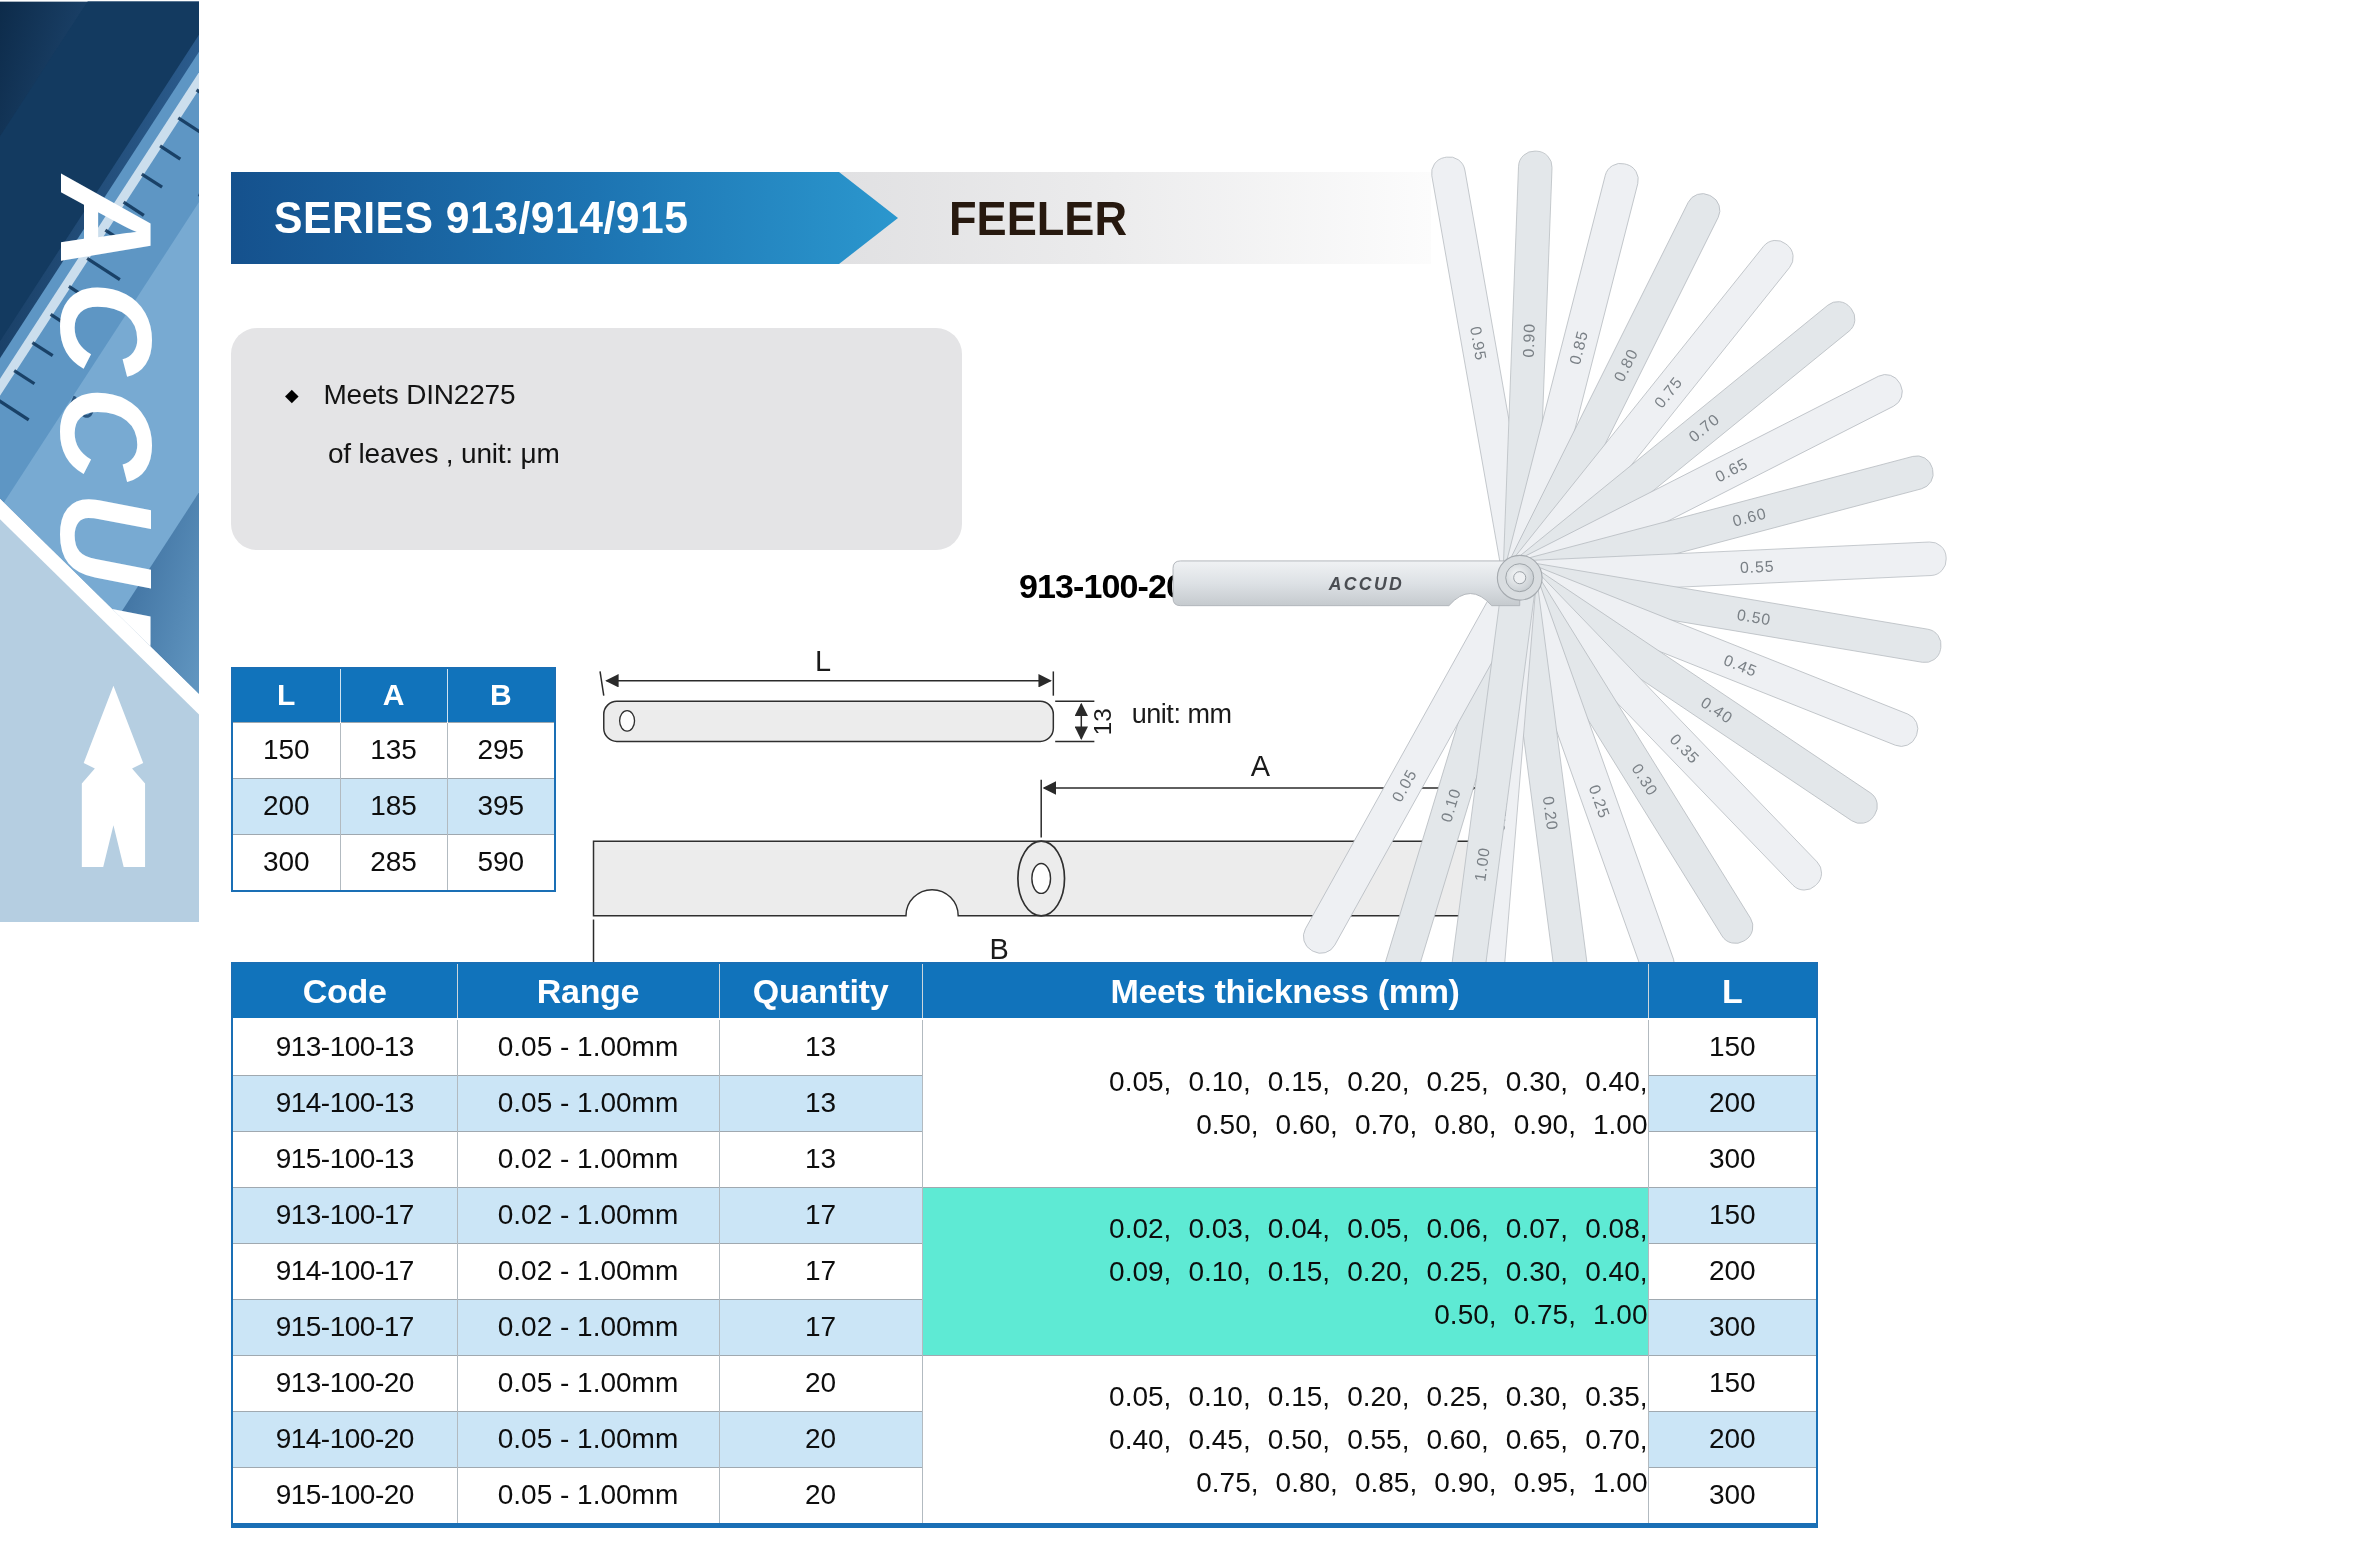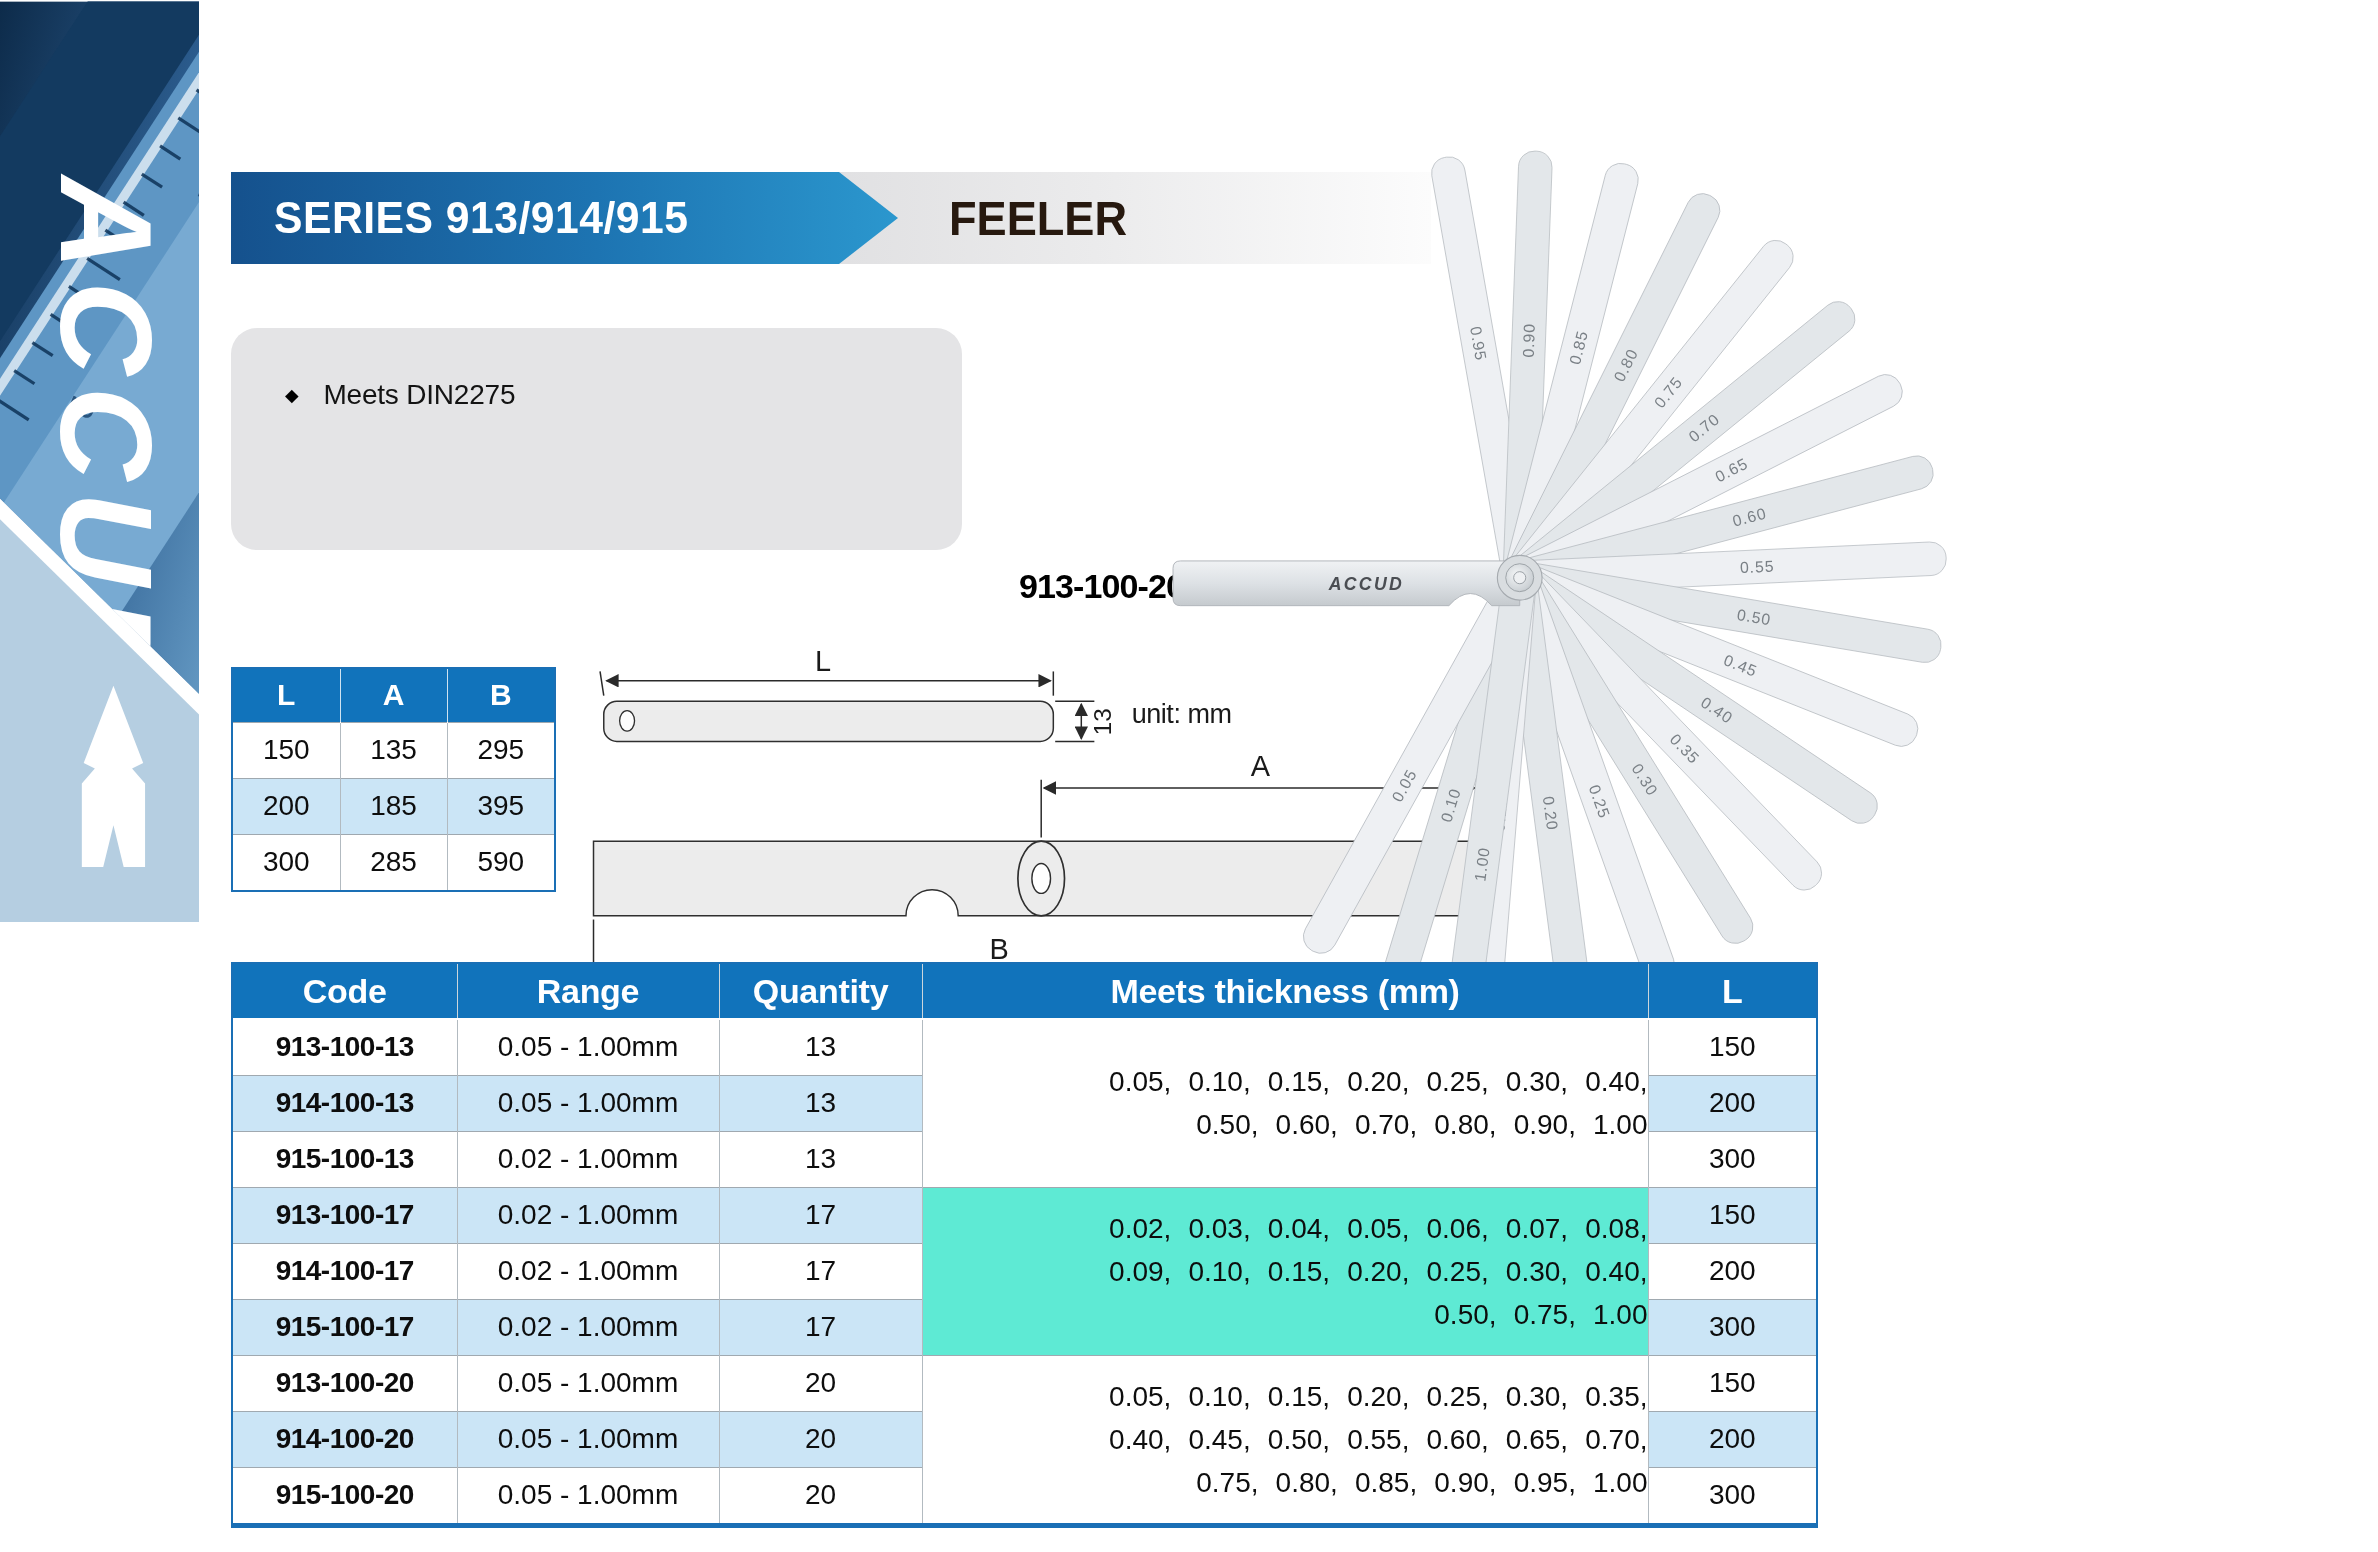"of leaves , unit: μm" div.feature-line { html: none -> <div> <span>of leaves , unit: μm</span> </div> }
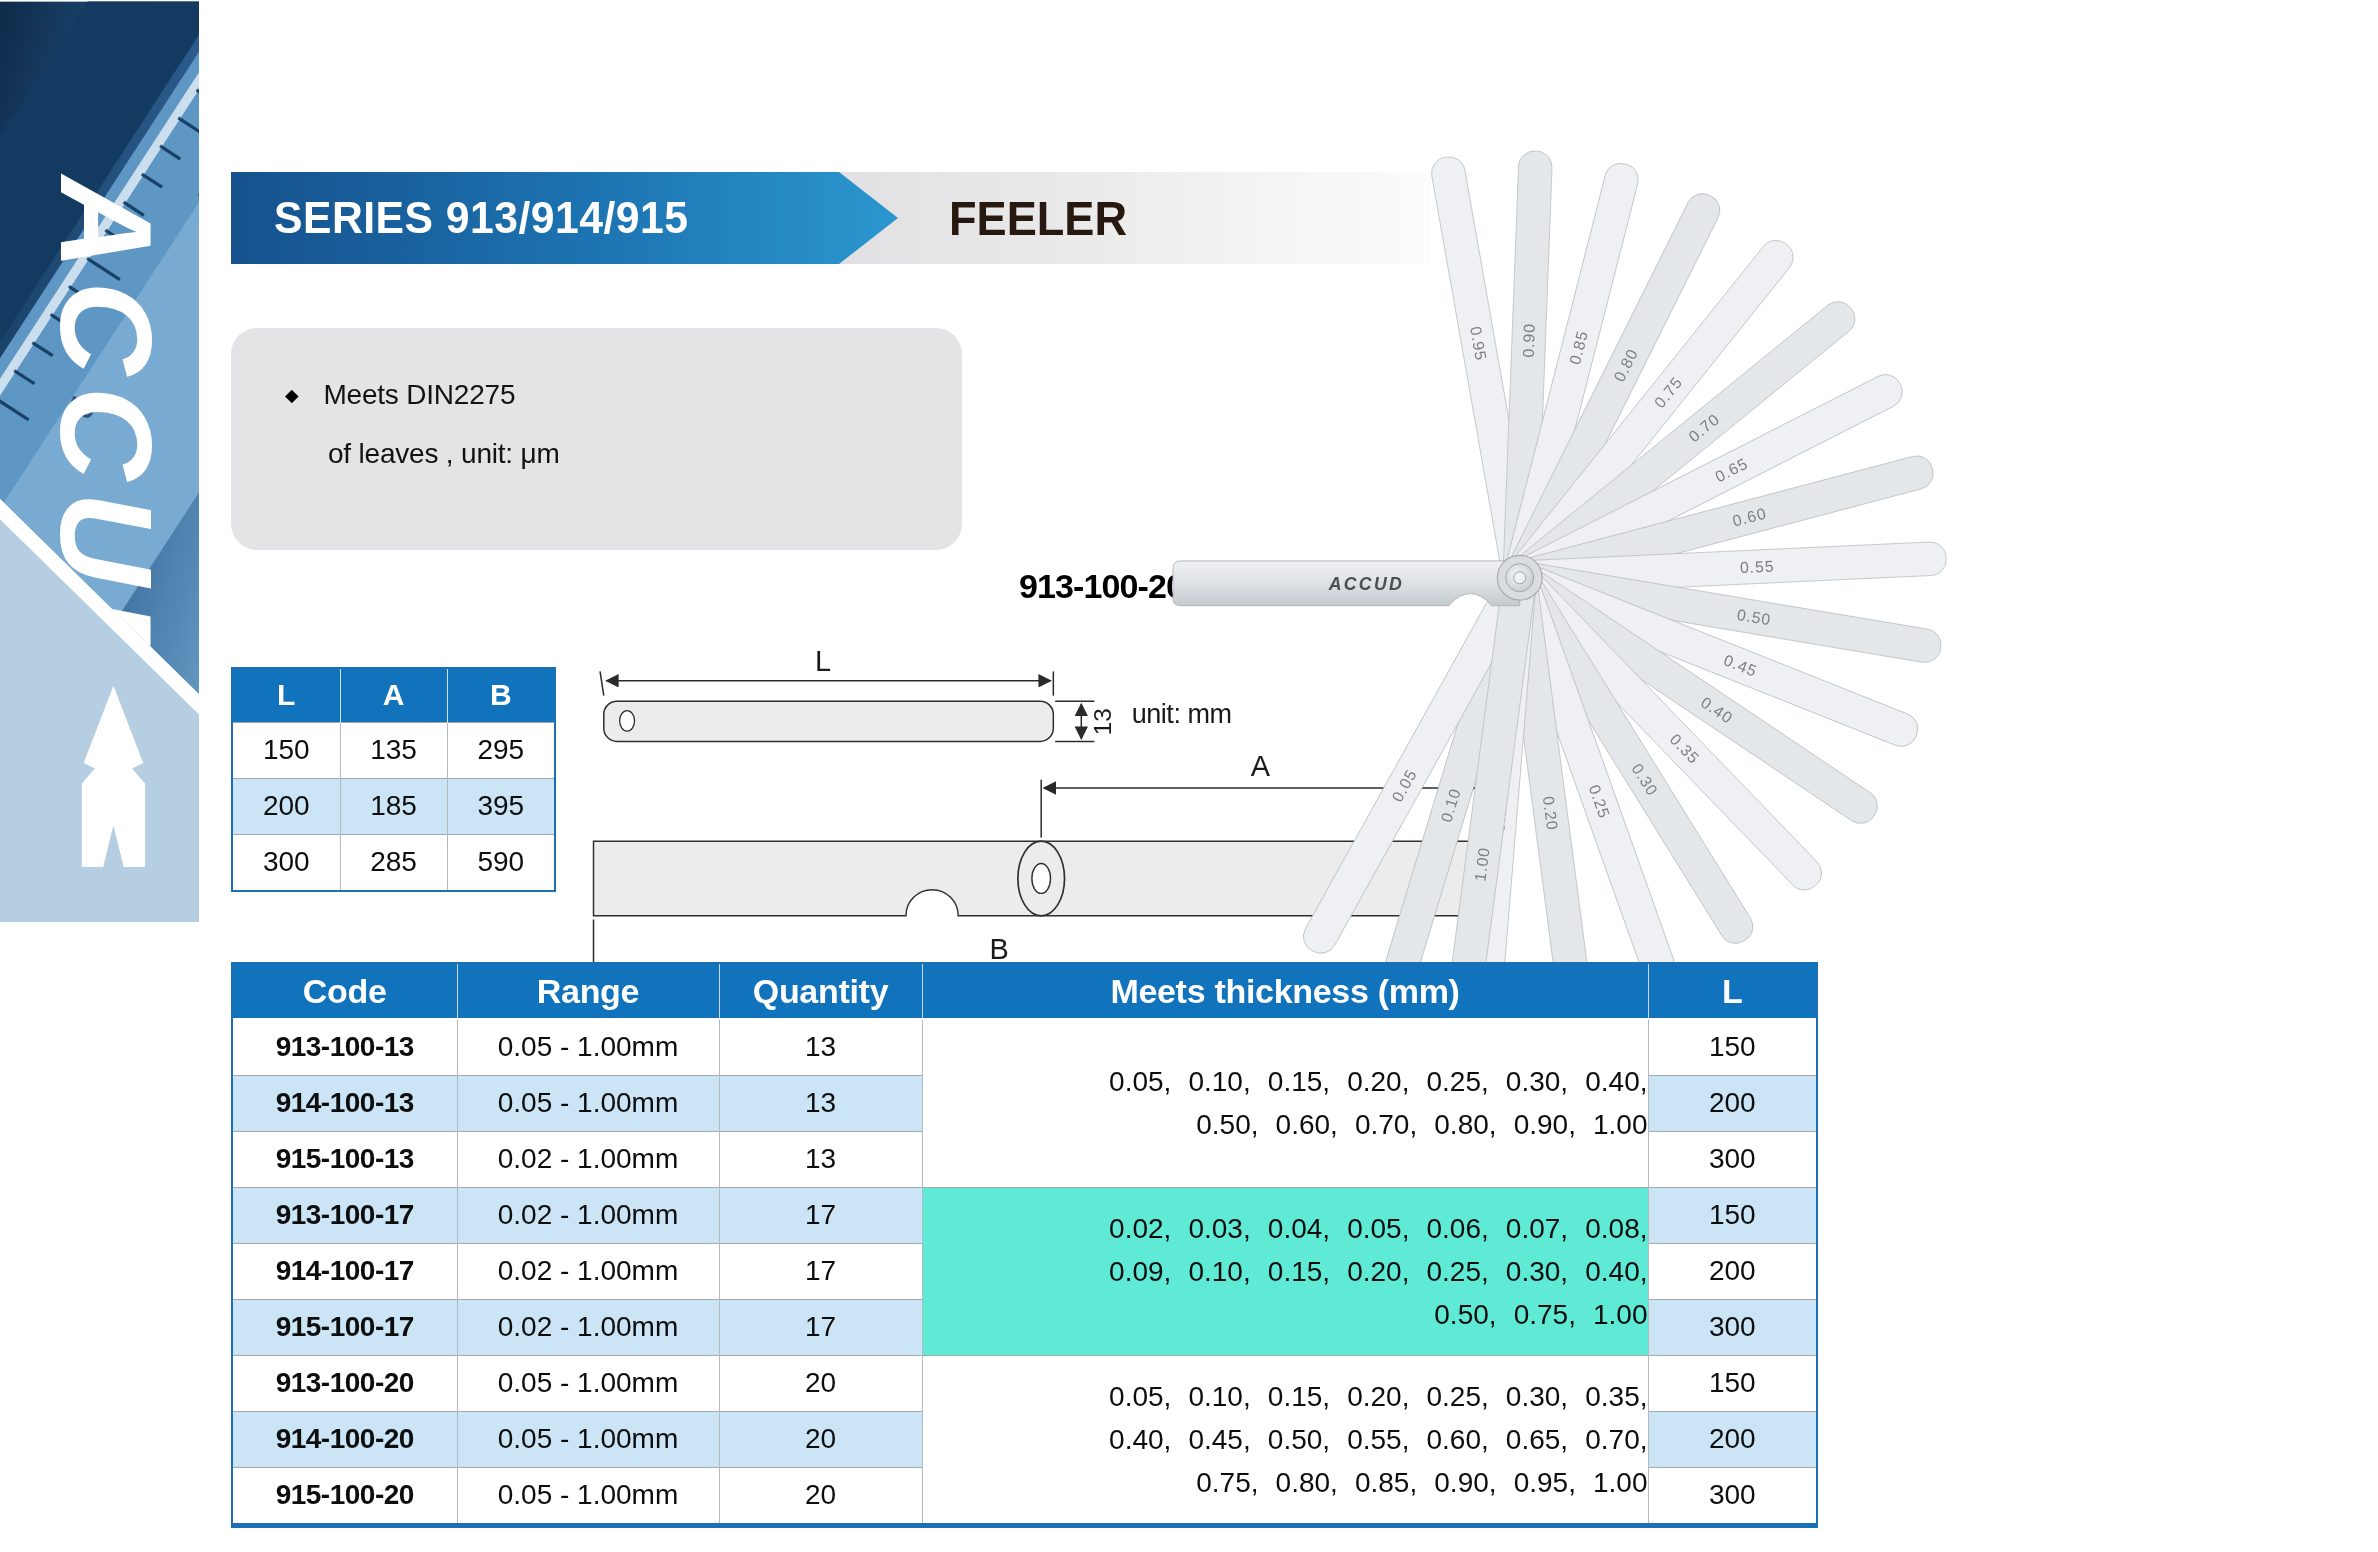"913-100-13" .main-table td.code-cell { font-weight: 700 -> 400 }
